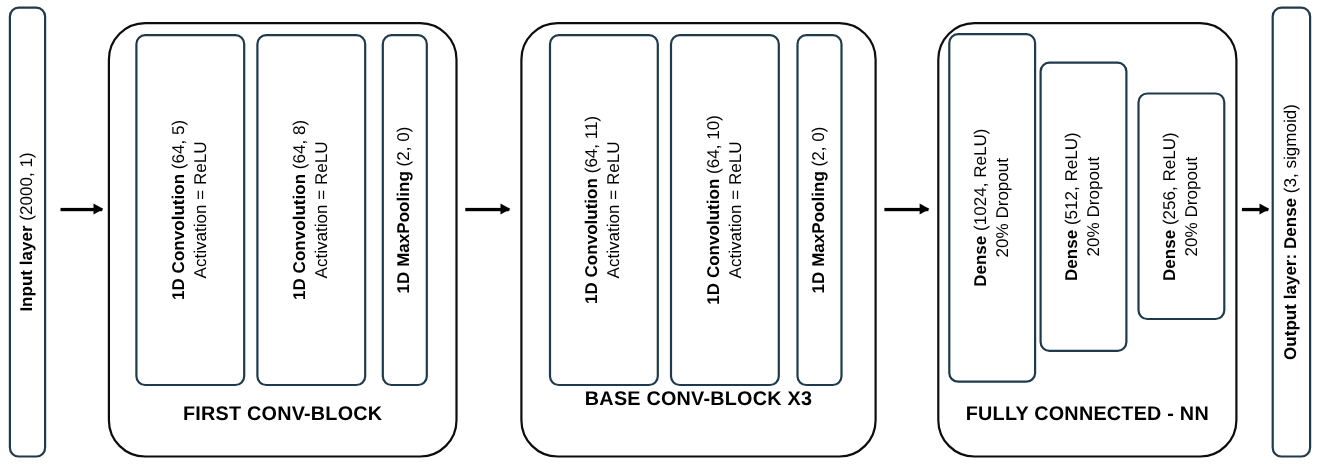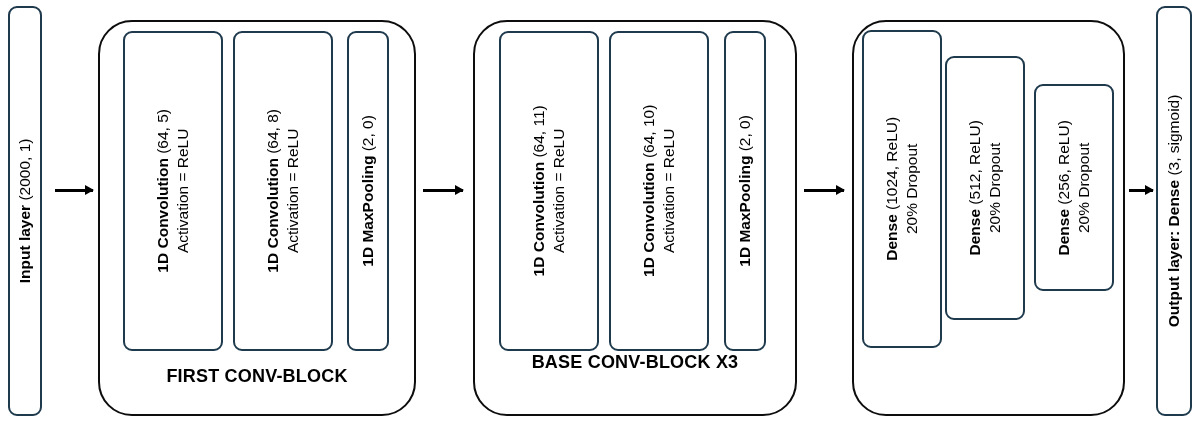"FULLY CONNECTED - NN" div.block-label { html: none -> <div>FULLY CONNECTED - NN</div> }
